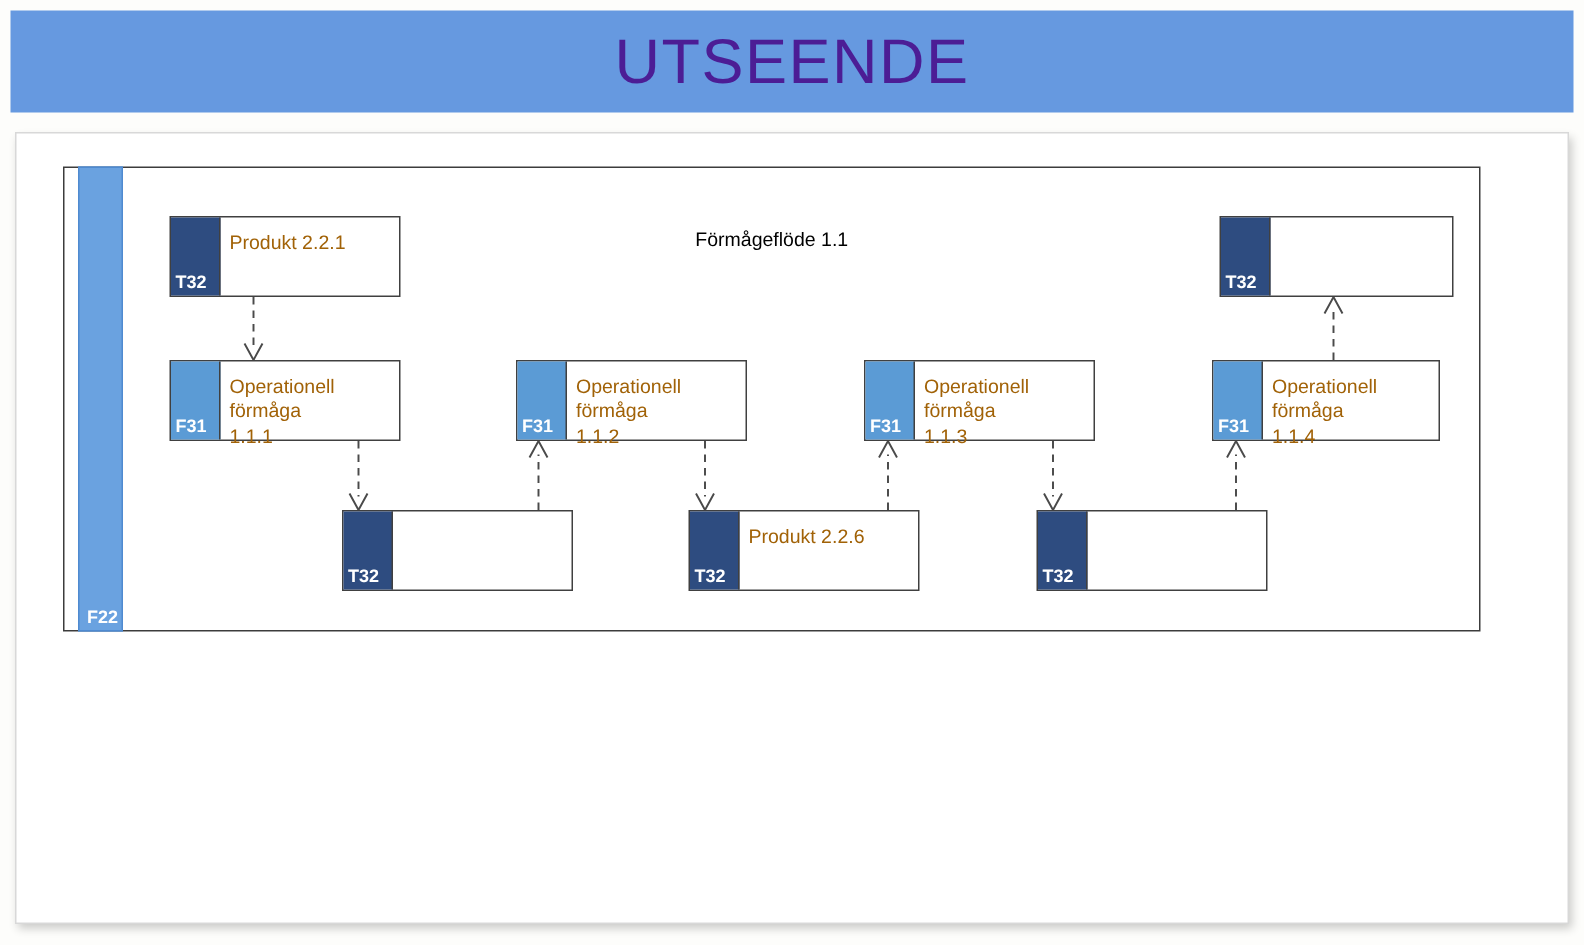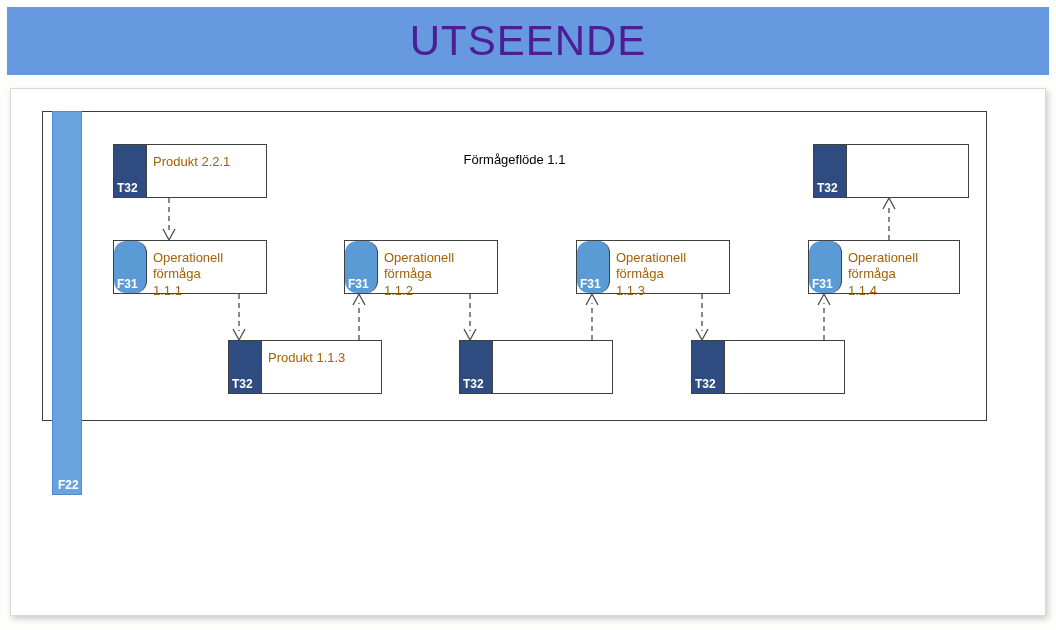"F31" .node-tab.f31 { border-radius: 12px -> none }
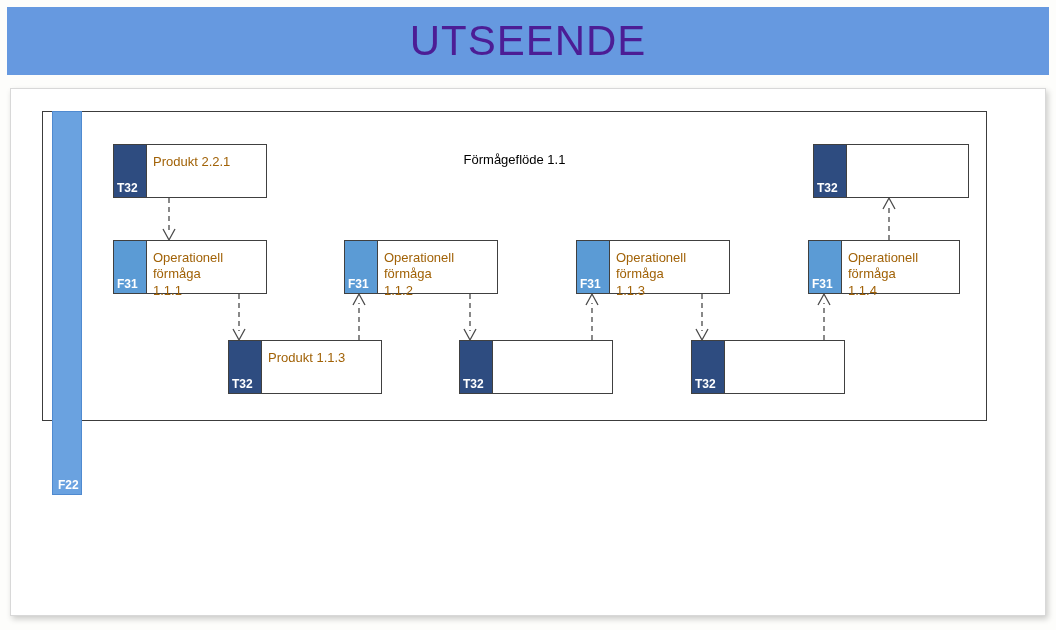"Produkt 1.1.3" div.node-body { html: <div>Produkt 1.1.3</div> -> none }
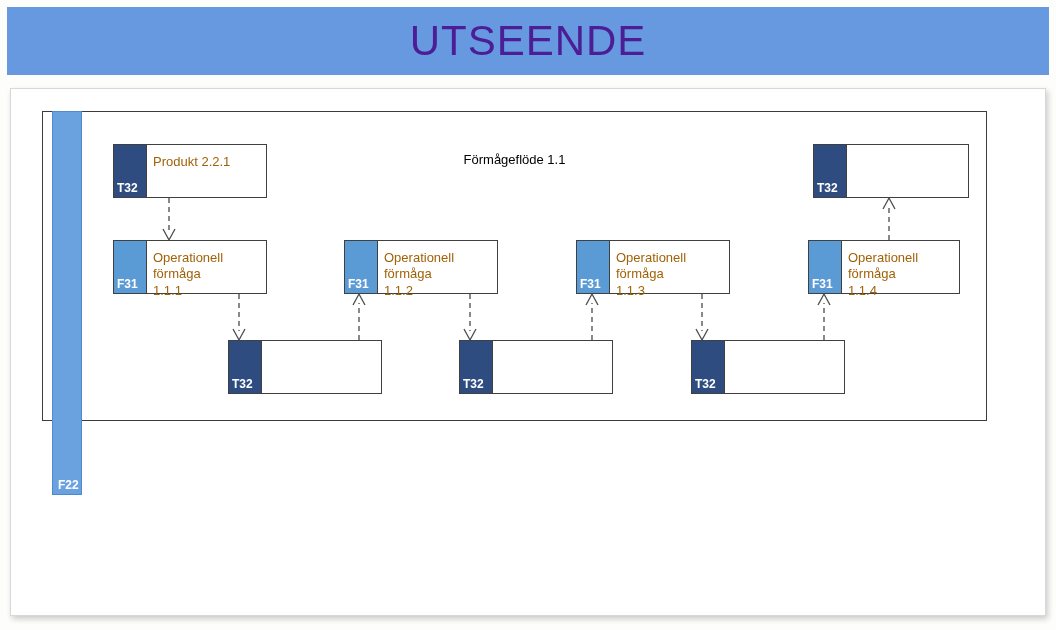"Produkt 2.2.6" div.node-body { html: none -> <div>Produkt 2.2.6</div> }
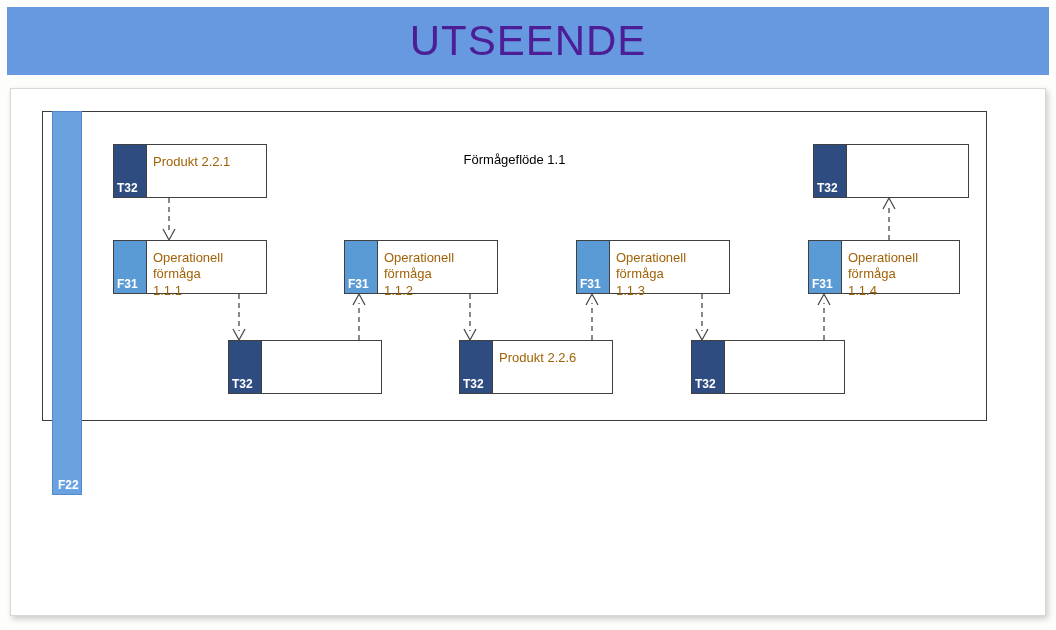"F22" #lane-f22 { height: 384px -> 310px }
